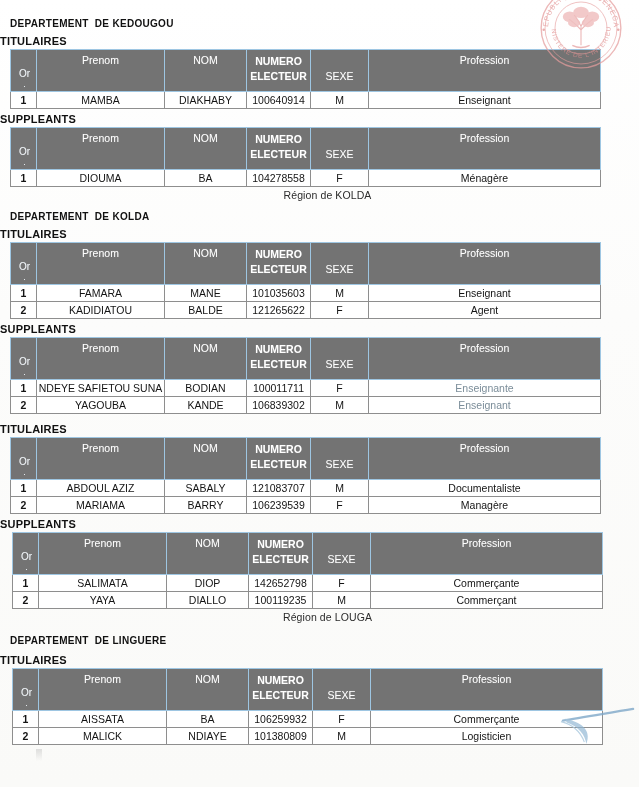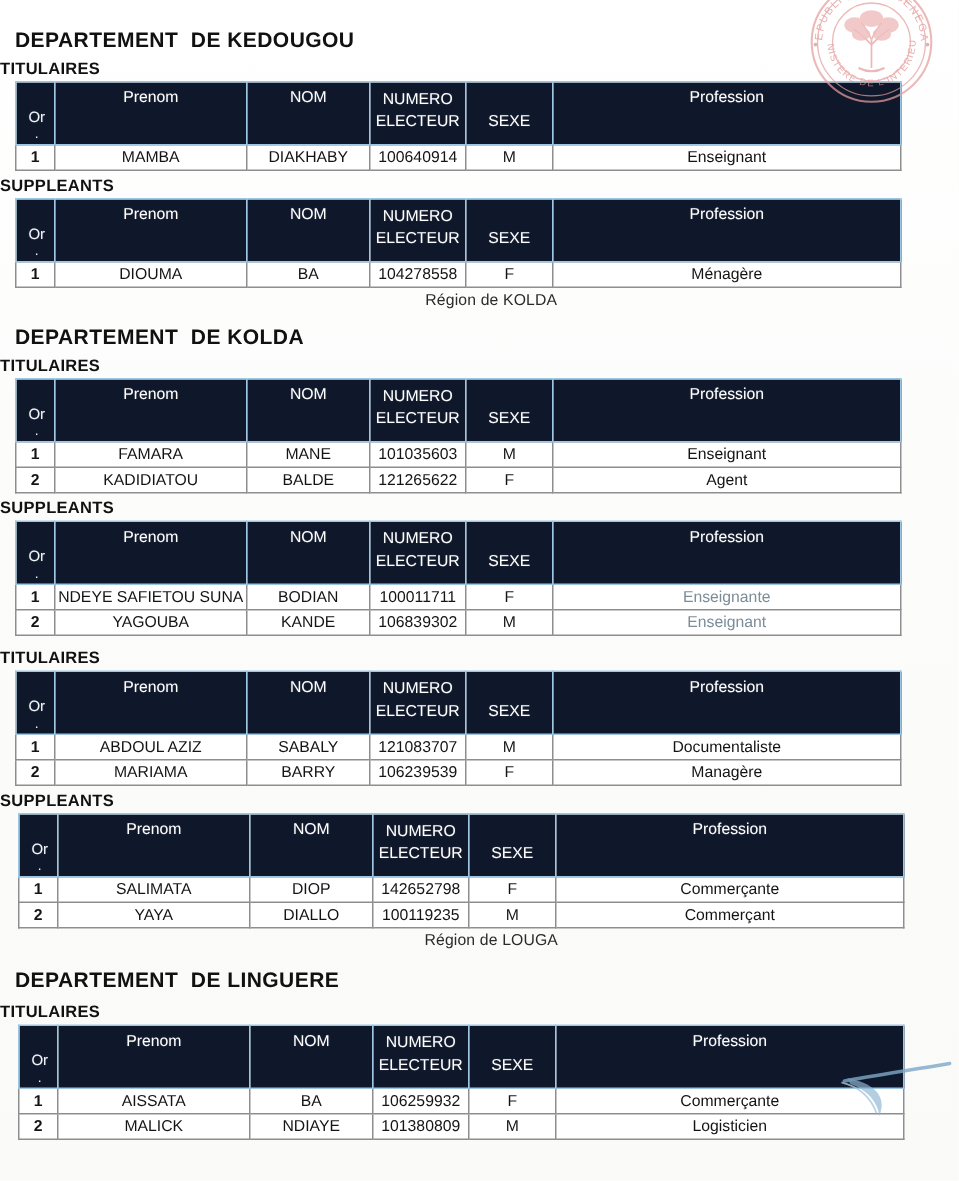"DEPARTEMENT DE KEDOUGOU" .dept-heading { font-size: 14px -> 10px }
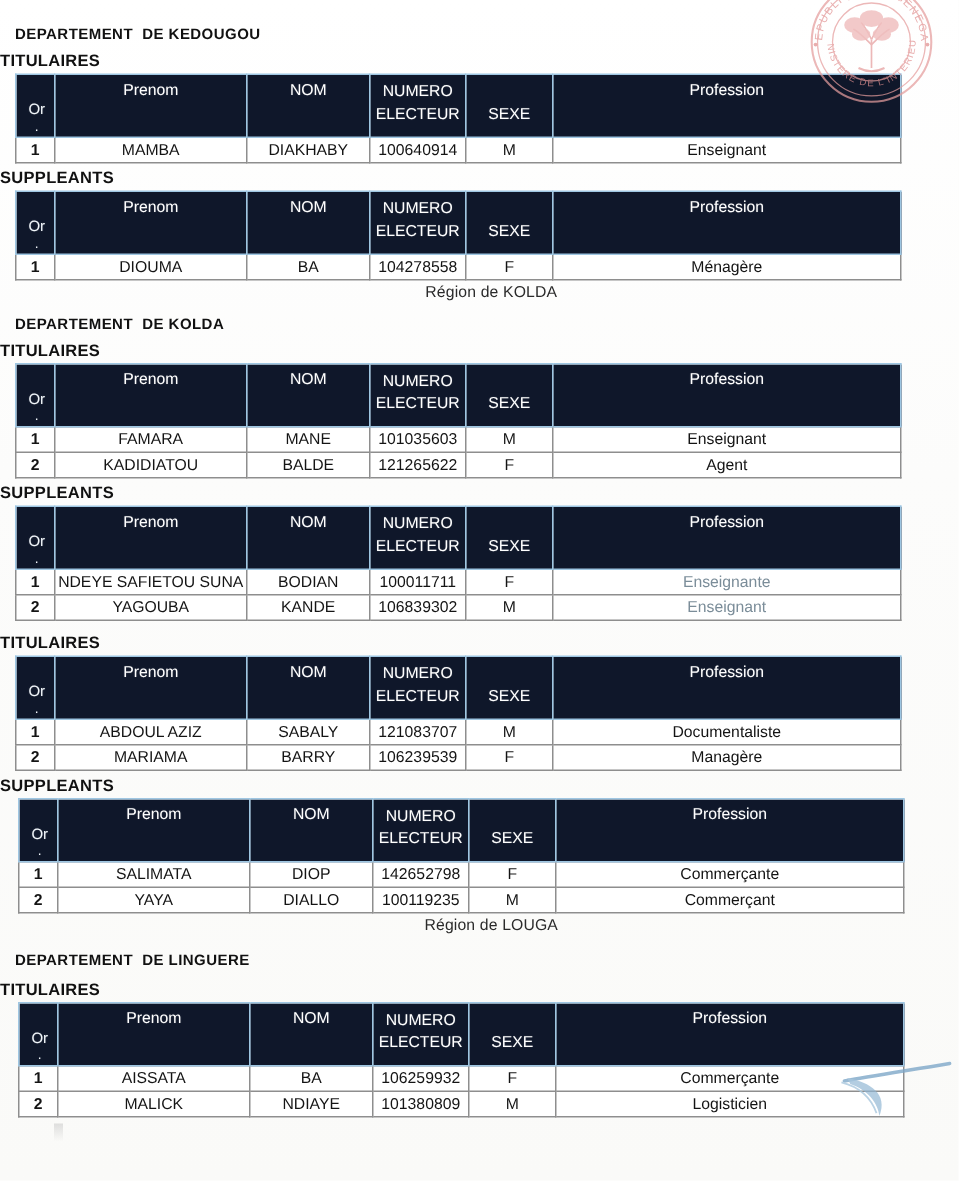"Prenom" table.reg thead th { background: #0f172a -> #737373 }
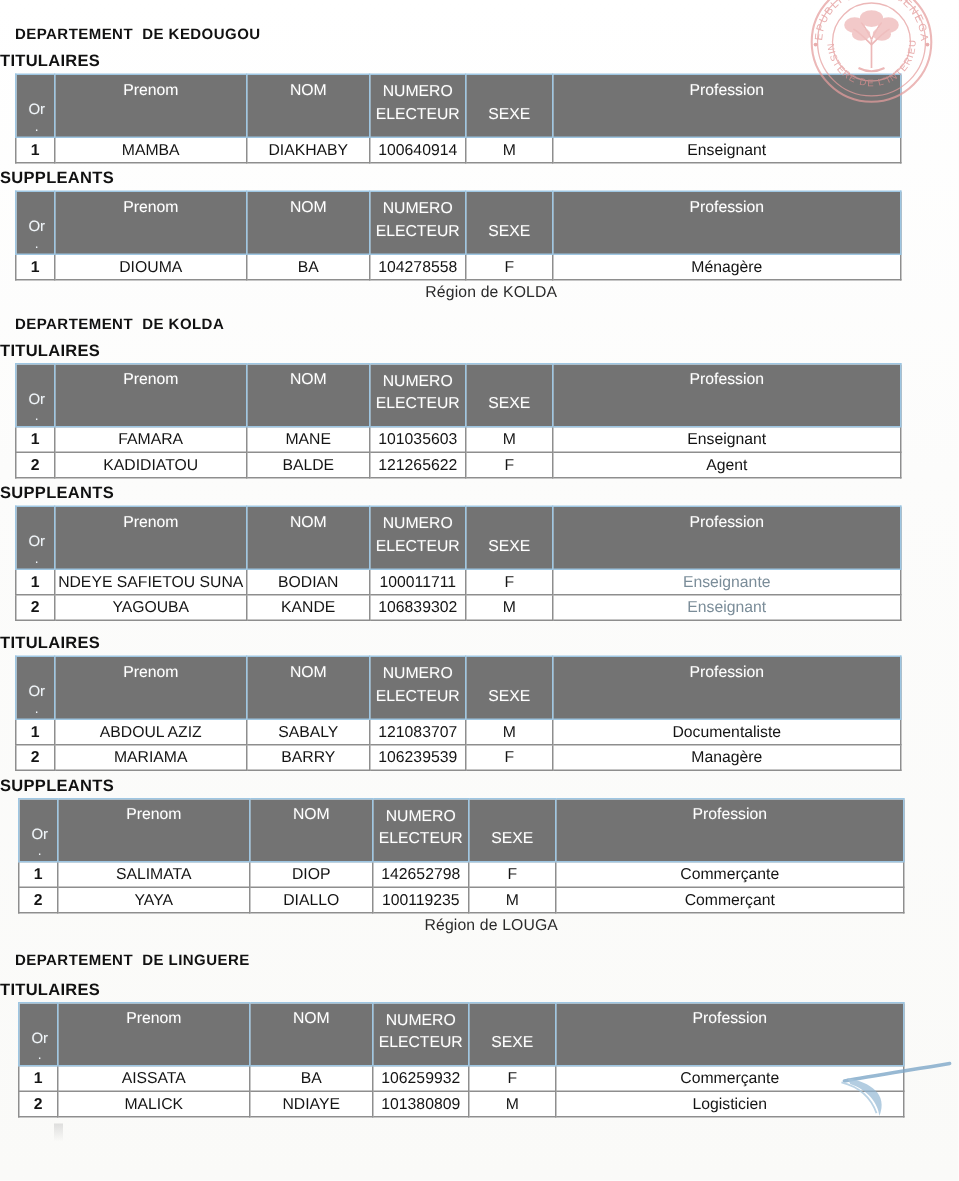"NUMERO" table.reg thead th.two-line { font-weight: none -> bold }
